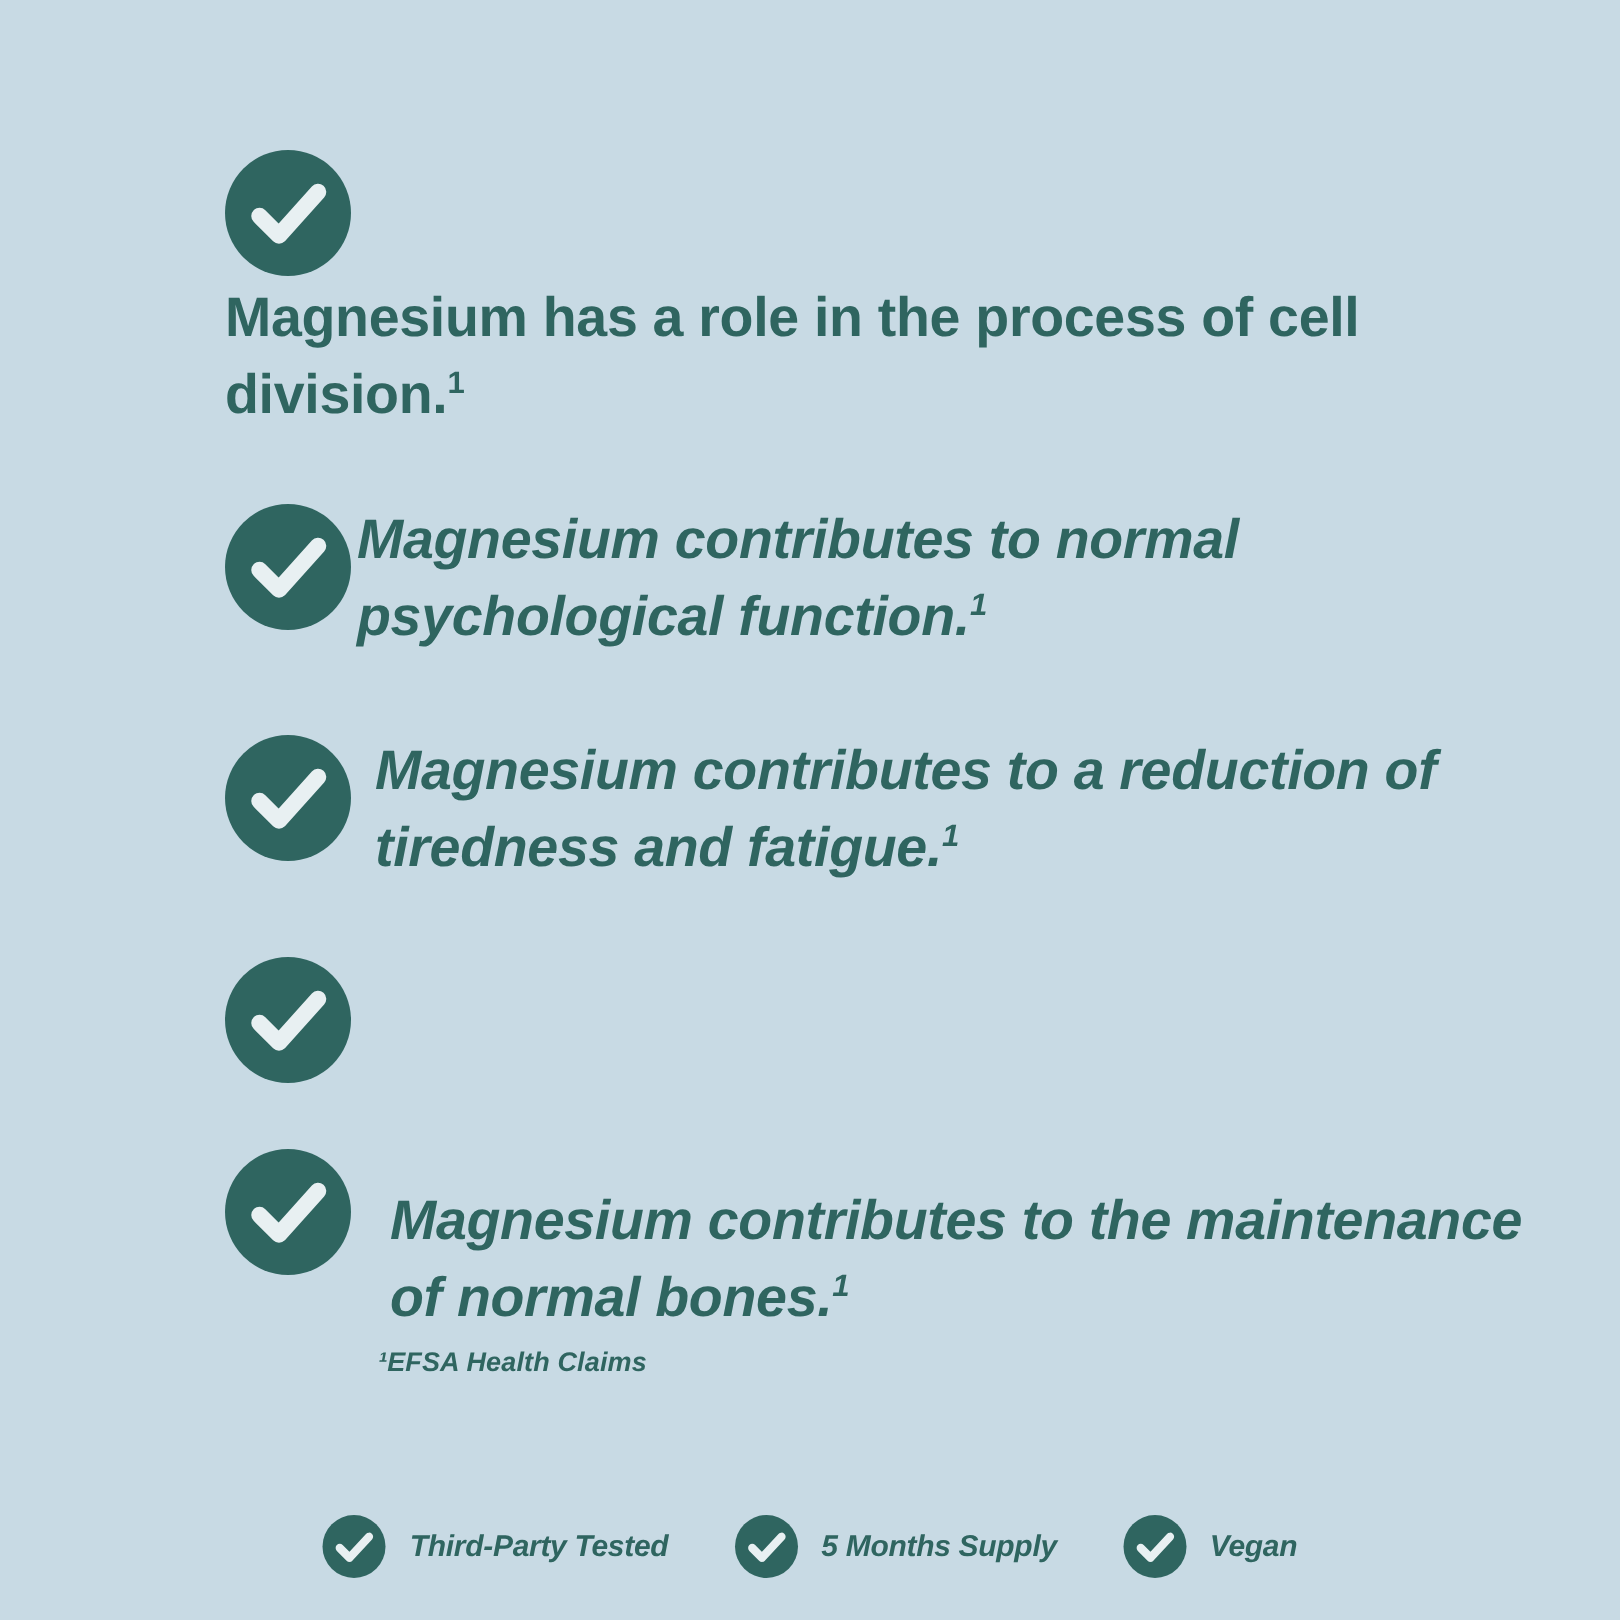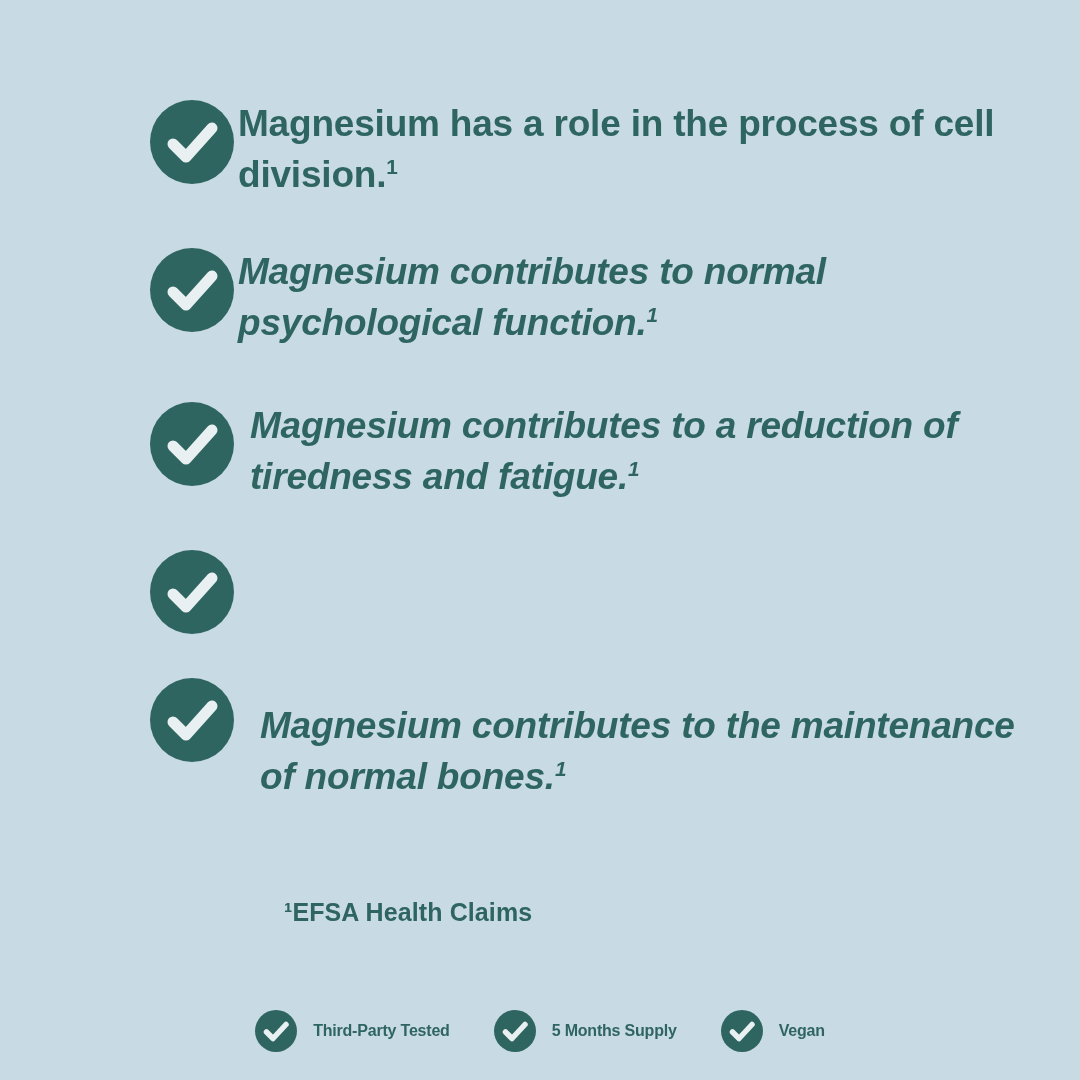"Magnesium has a role in" .claim-1 { flex-direction: none -> column }
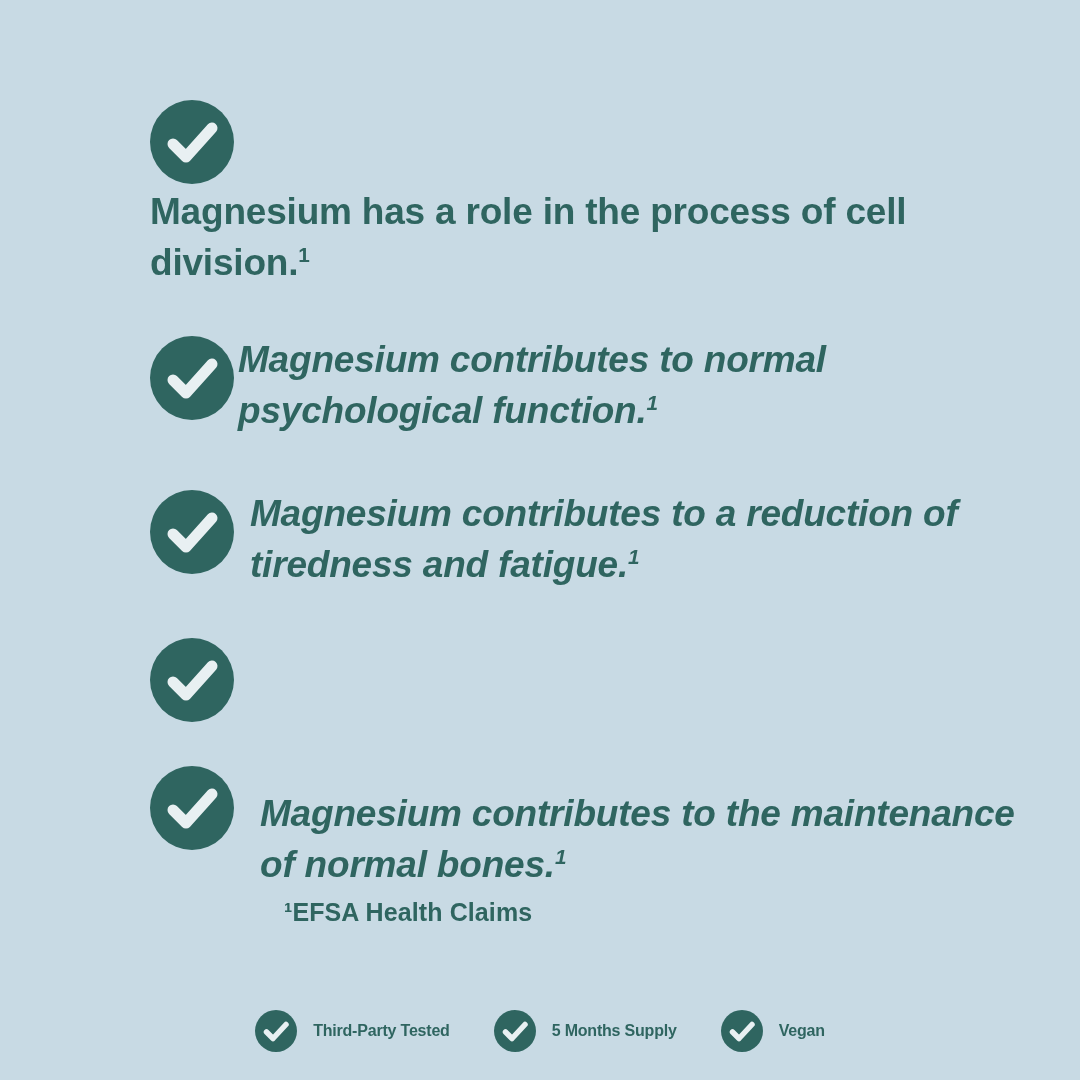"¹EFSA Health Claims" .footnote { font-size: 25px -> 18px; font-style: none -> italic; left: 284px -> 252px }
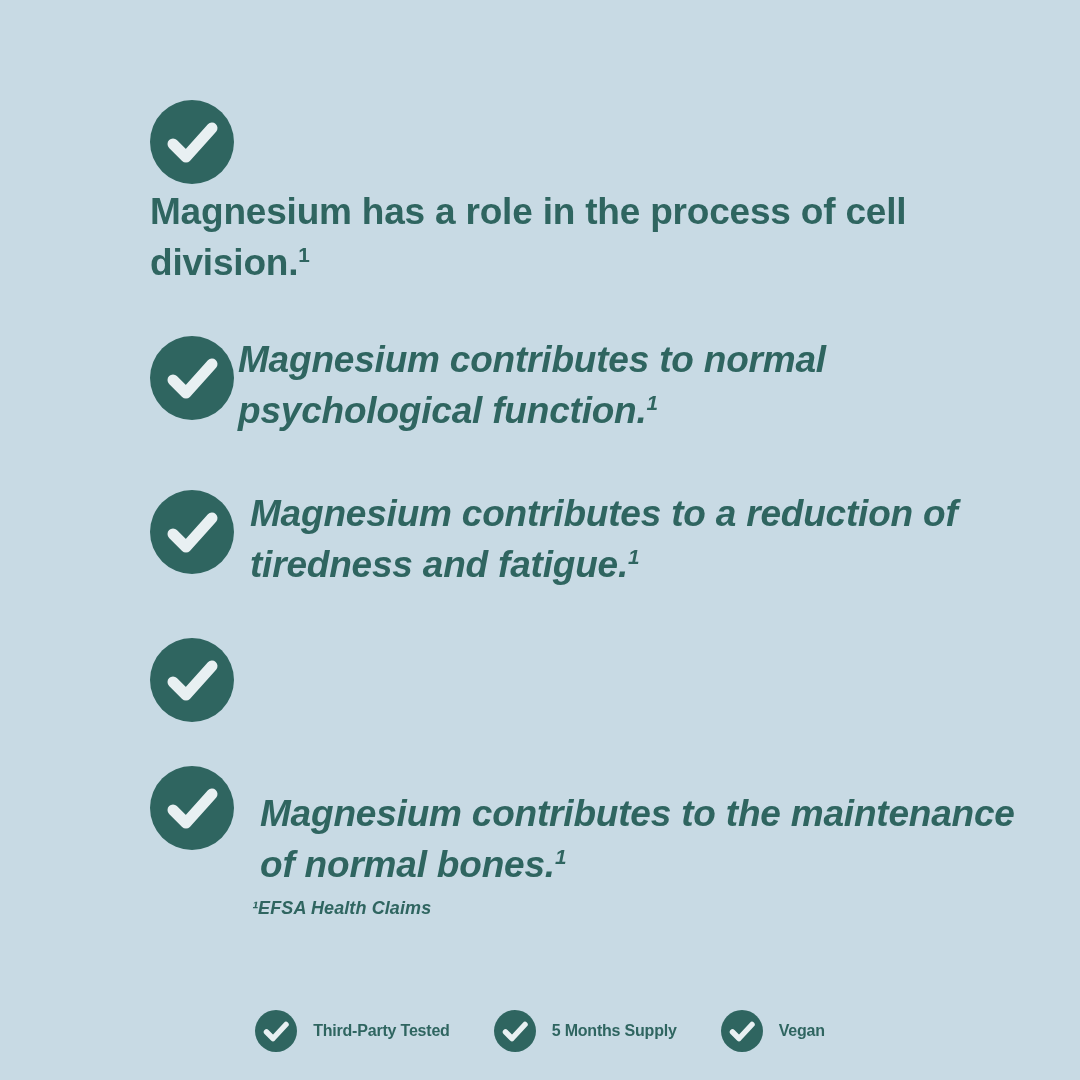"Third-Party Tested" .badge .label { font-size: 16px -> 20px; font-style: none -> italic }
